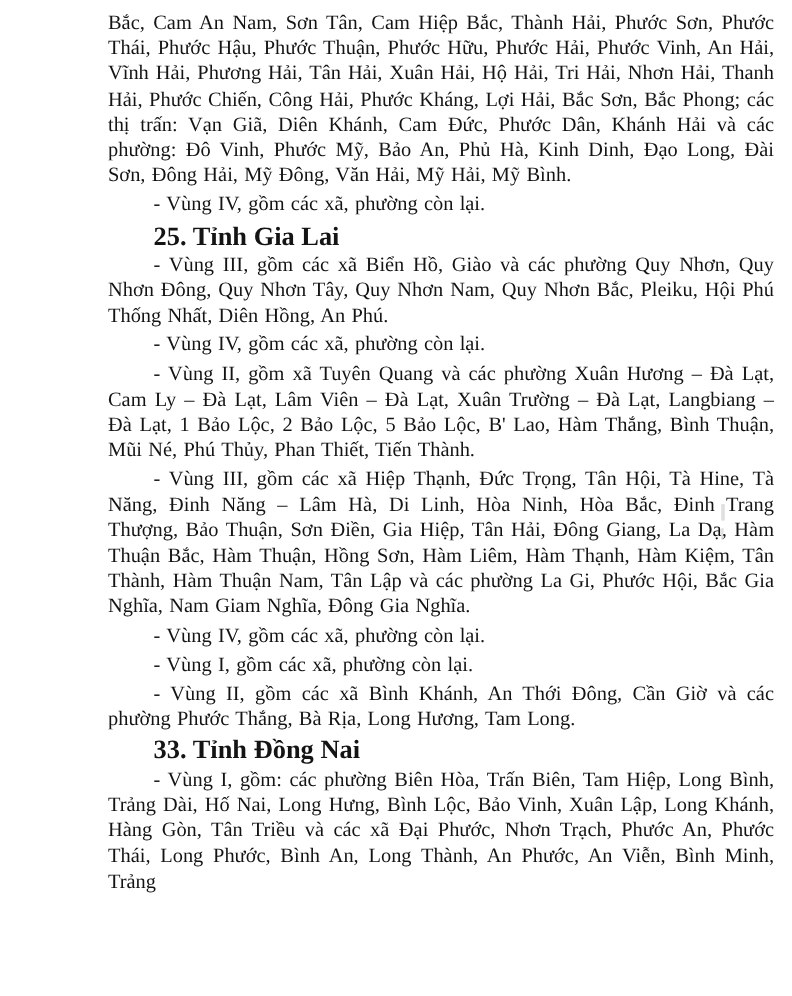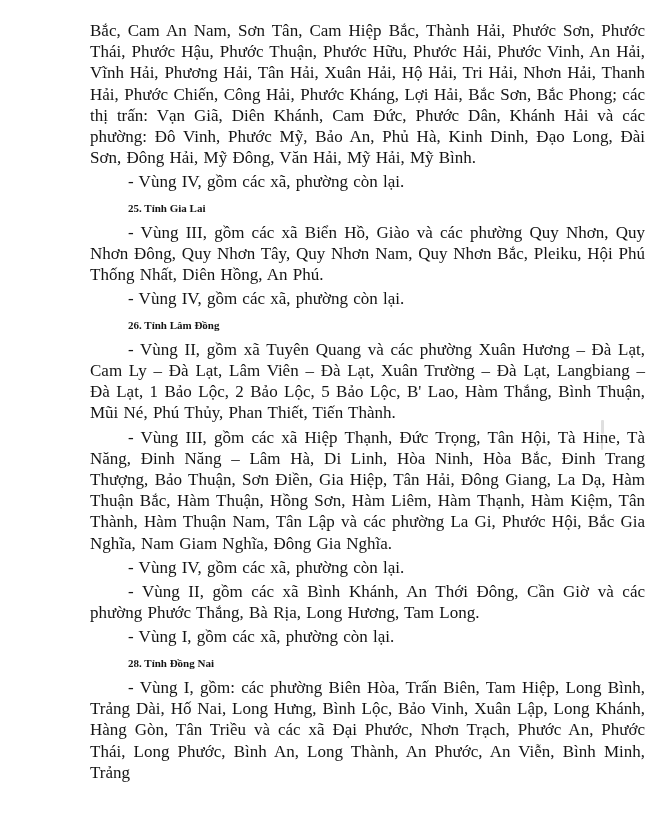"Bắc, Cam An Nam, Sơn" .page { padding: 20px 15px 0 90px -> 8px 15px 0 90px }
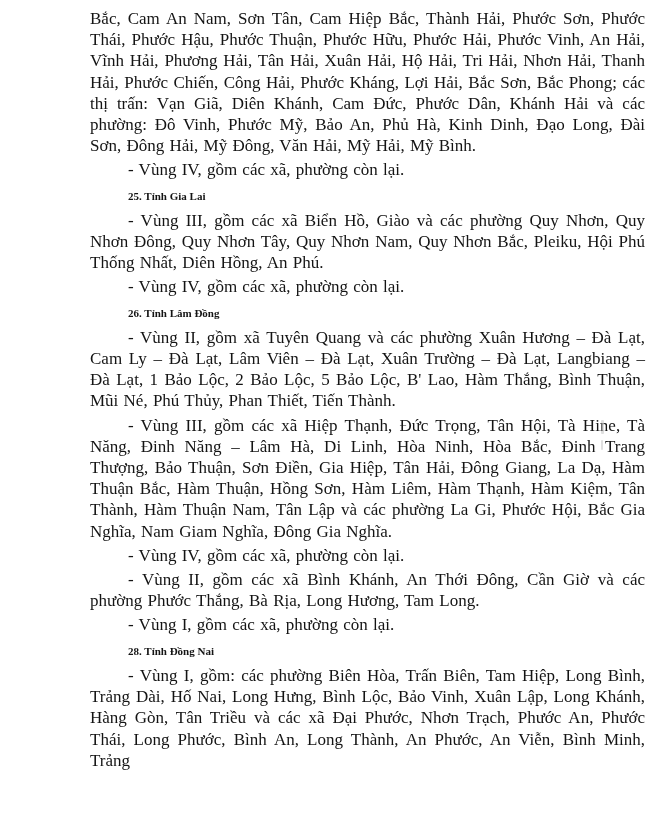"25. Tỉnh Gia Lai" .heading { font-size: 11px -> 22px }
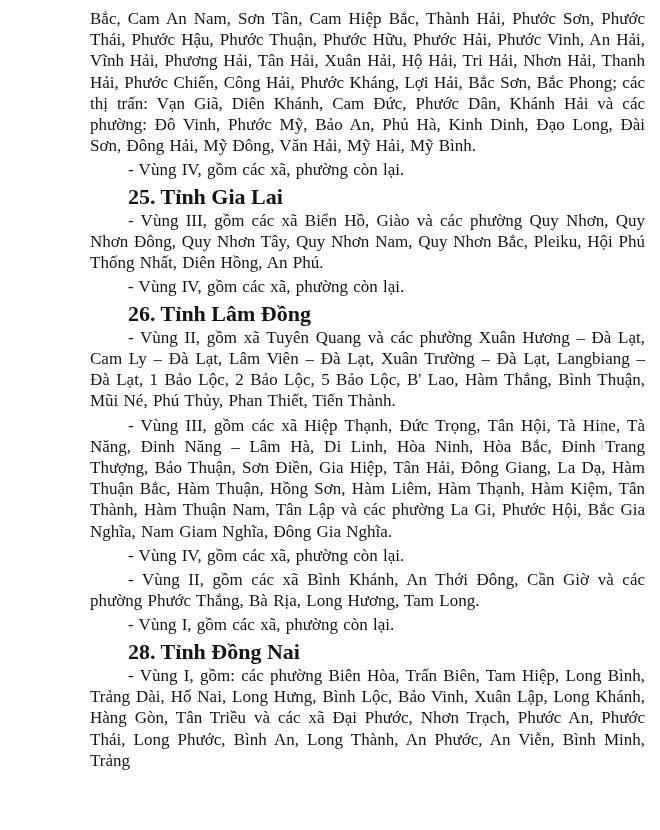"26. Tỉnh Lâm Đồng" h2.heading { html: <h2>26. Tỉnh Lâm Đồng</h2> -> none }
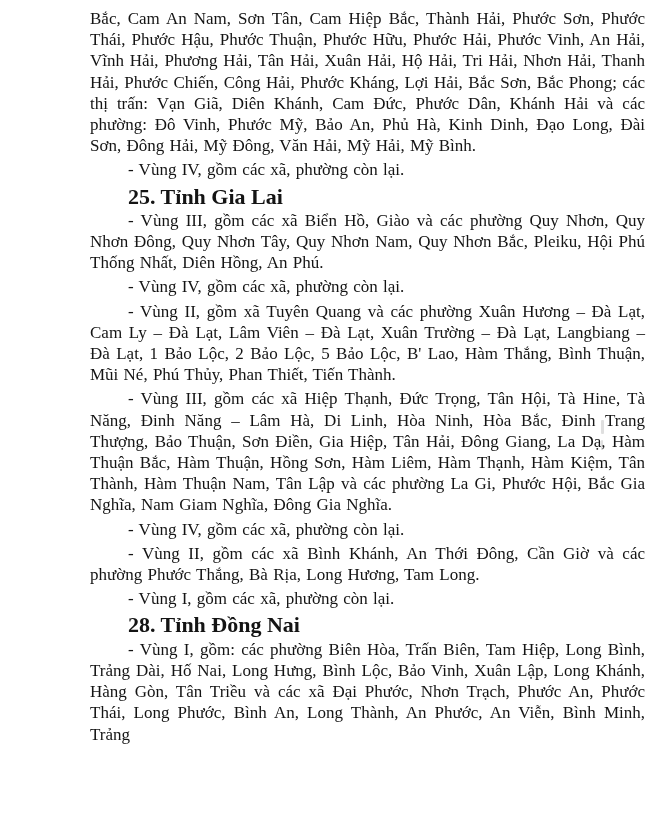"- Vùng II, gồm các" p.para { order: before "- Vùng I, gồm các" -> after "- Vùng I, gồm các" }
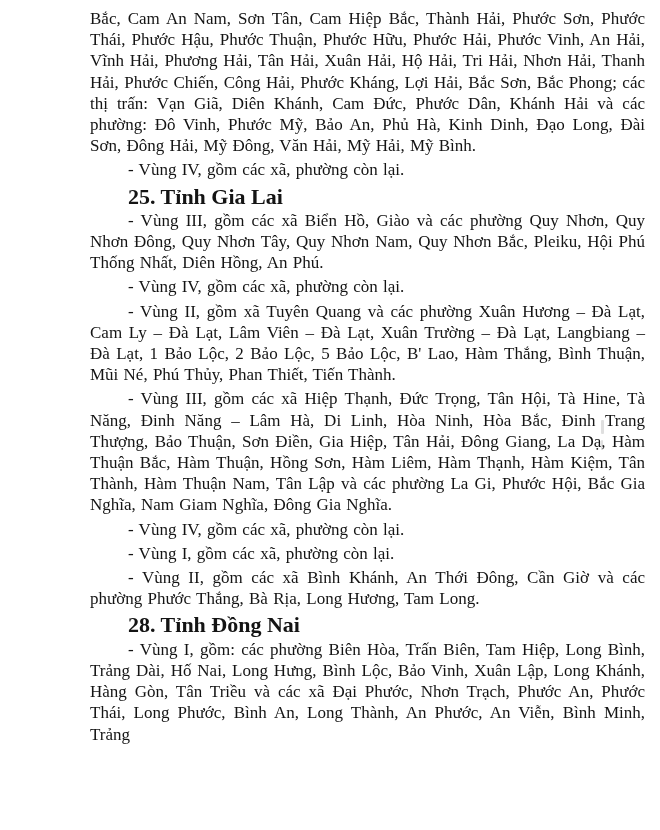"28. Tỉnh Đồng Nai" h2.heading { text: 28 -> 33 }
